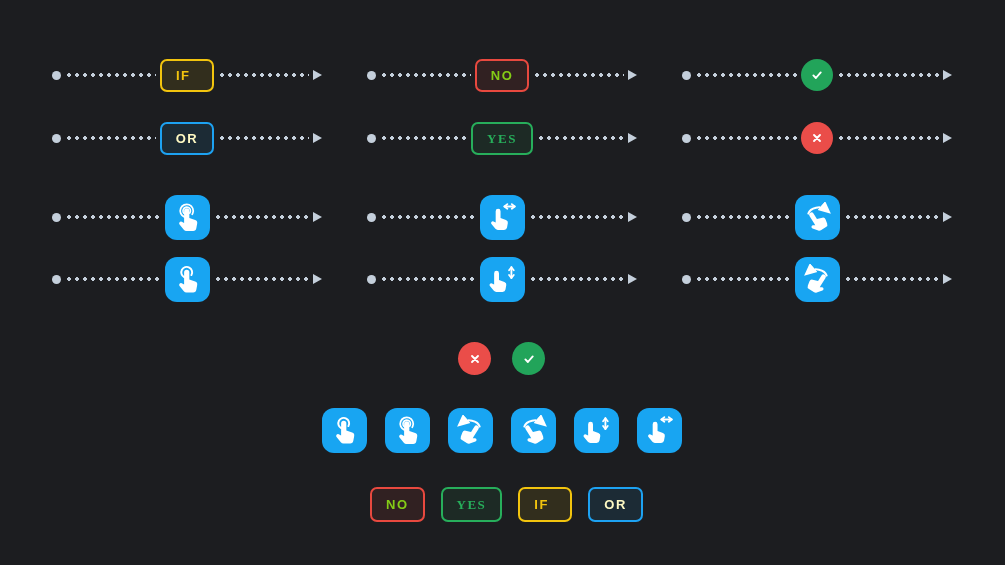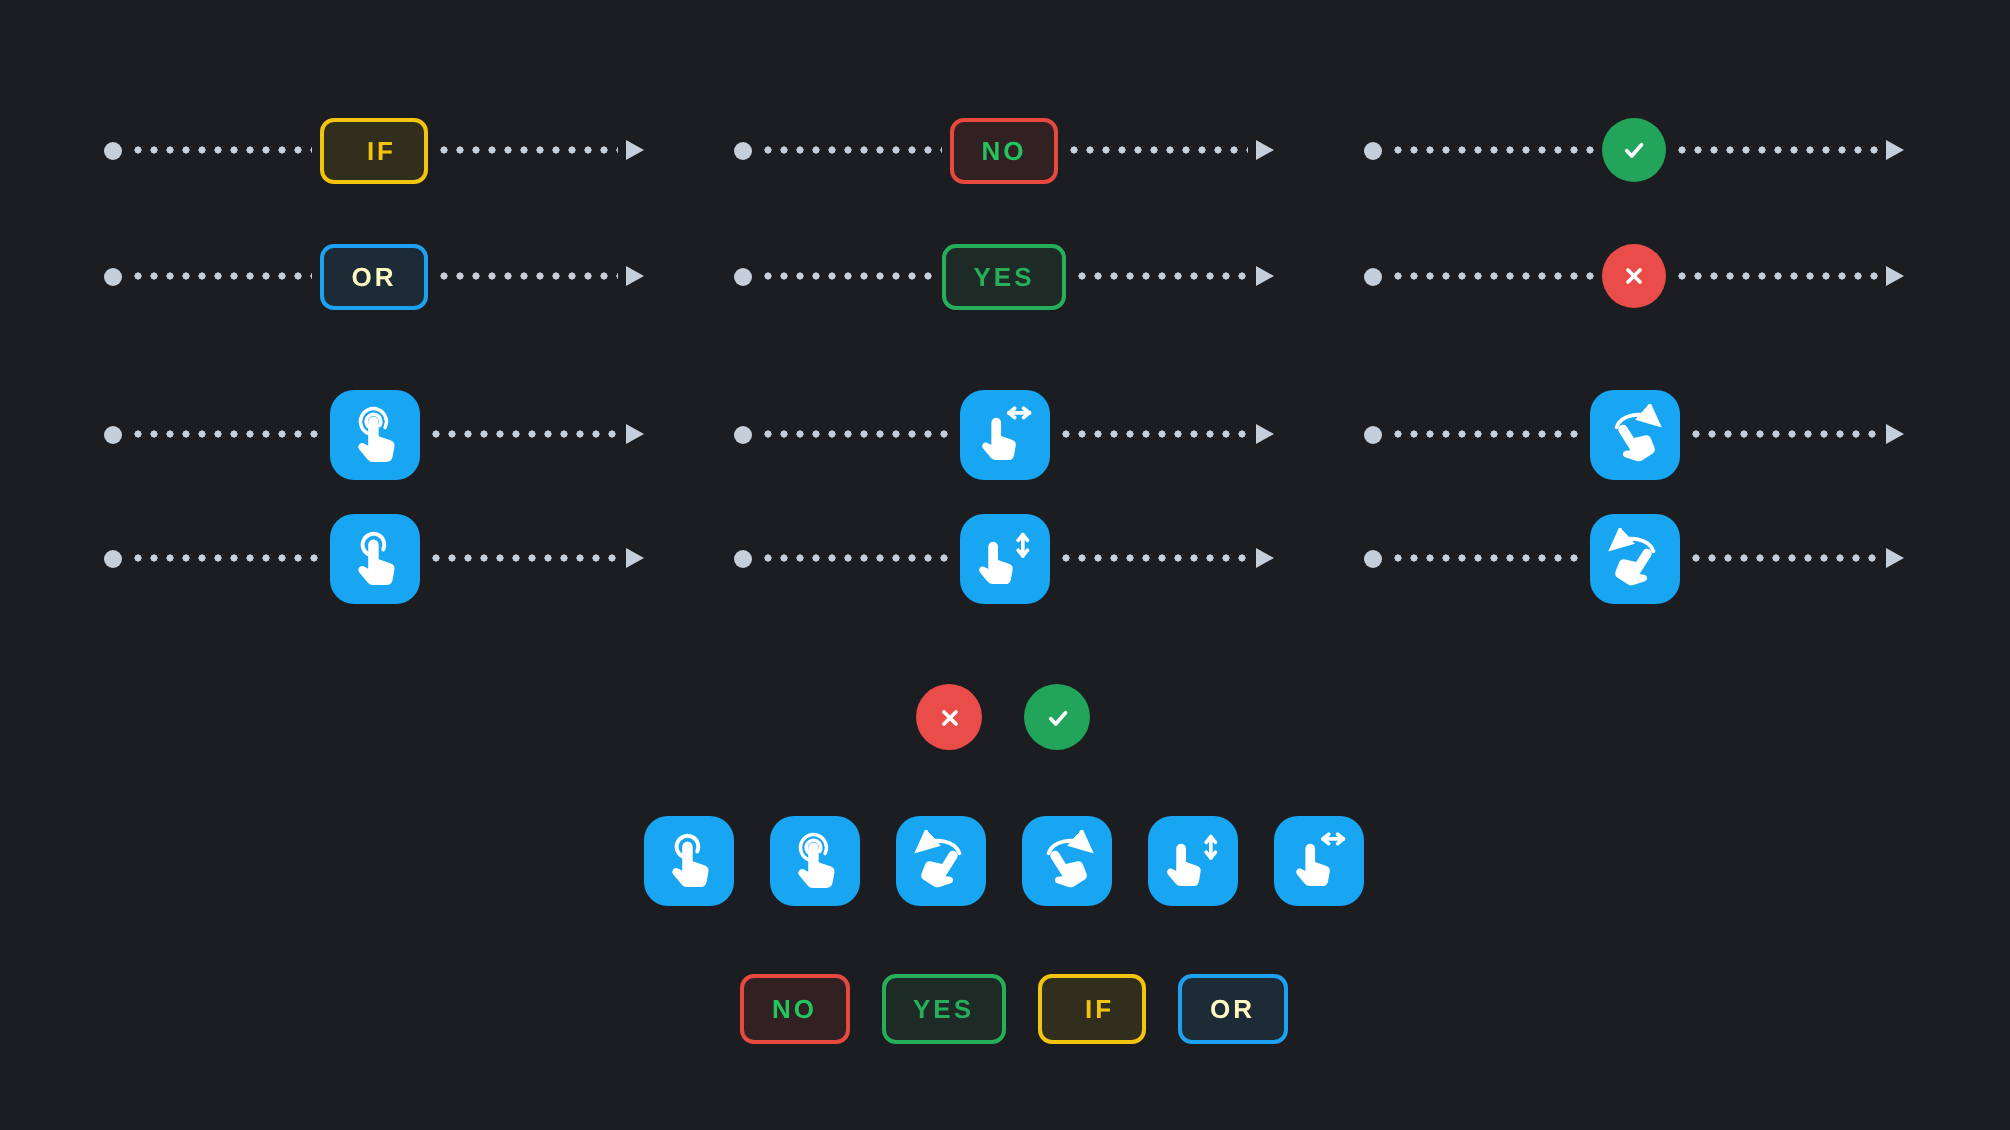"IF" .badge { text-align: right -> left }
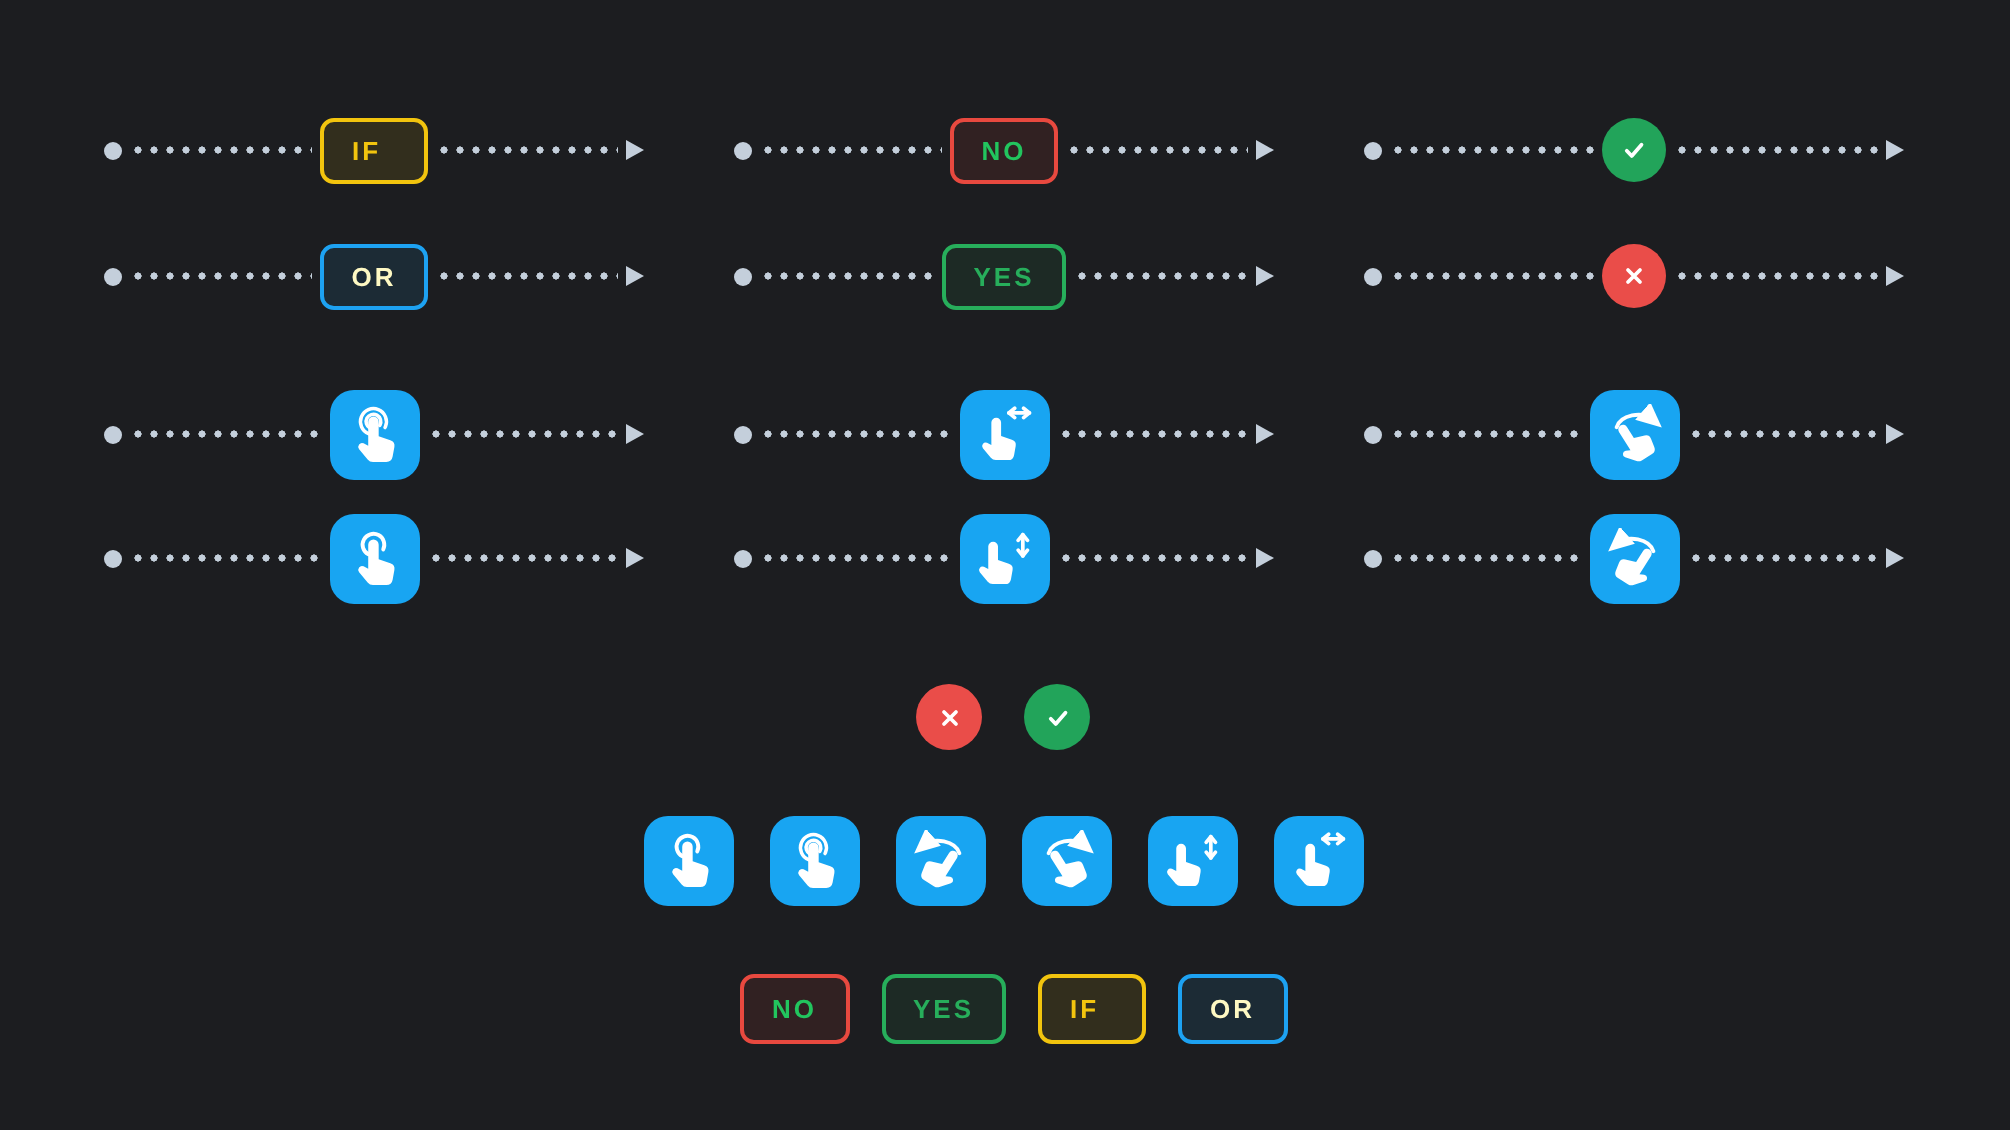"NO" .badge.red { color: #22c55e -> #84cc16 }
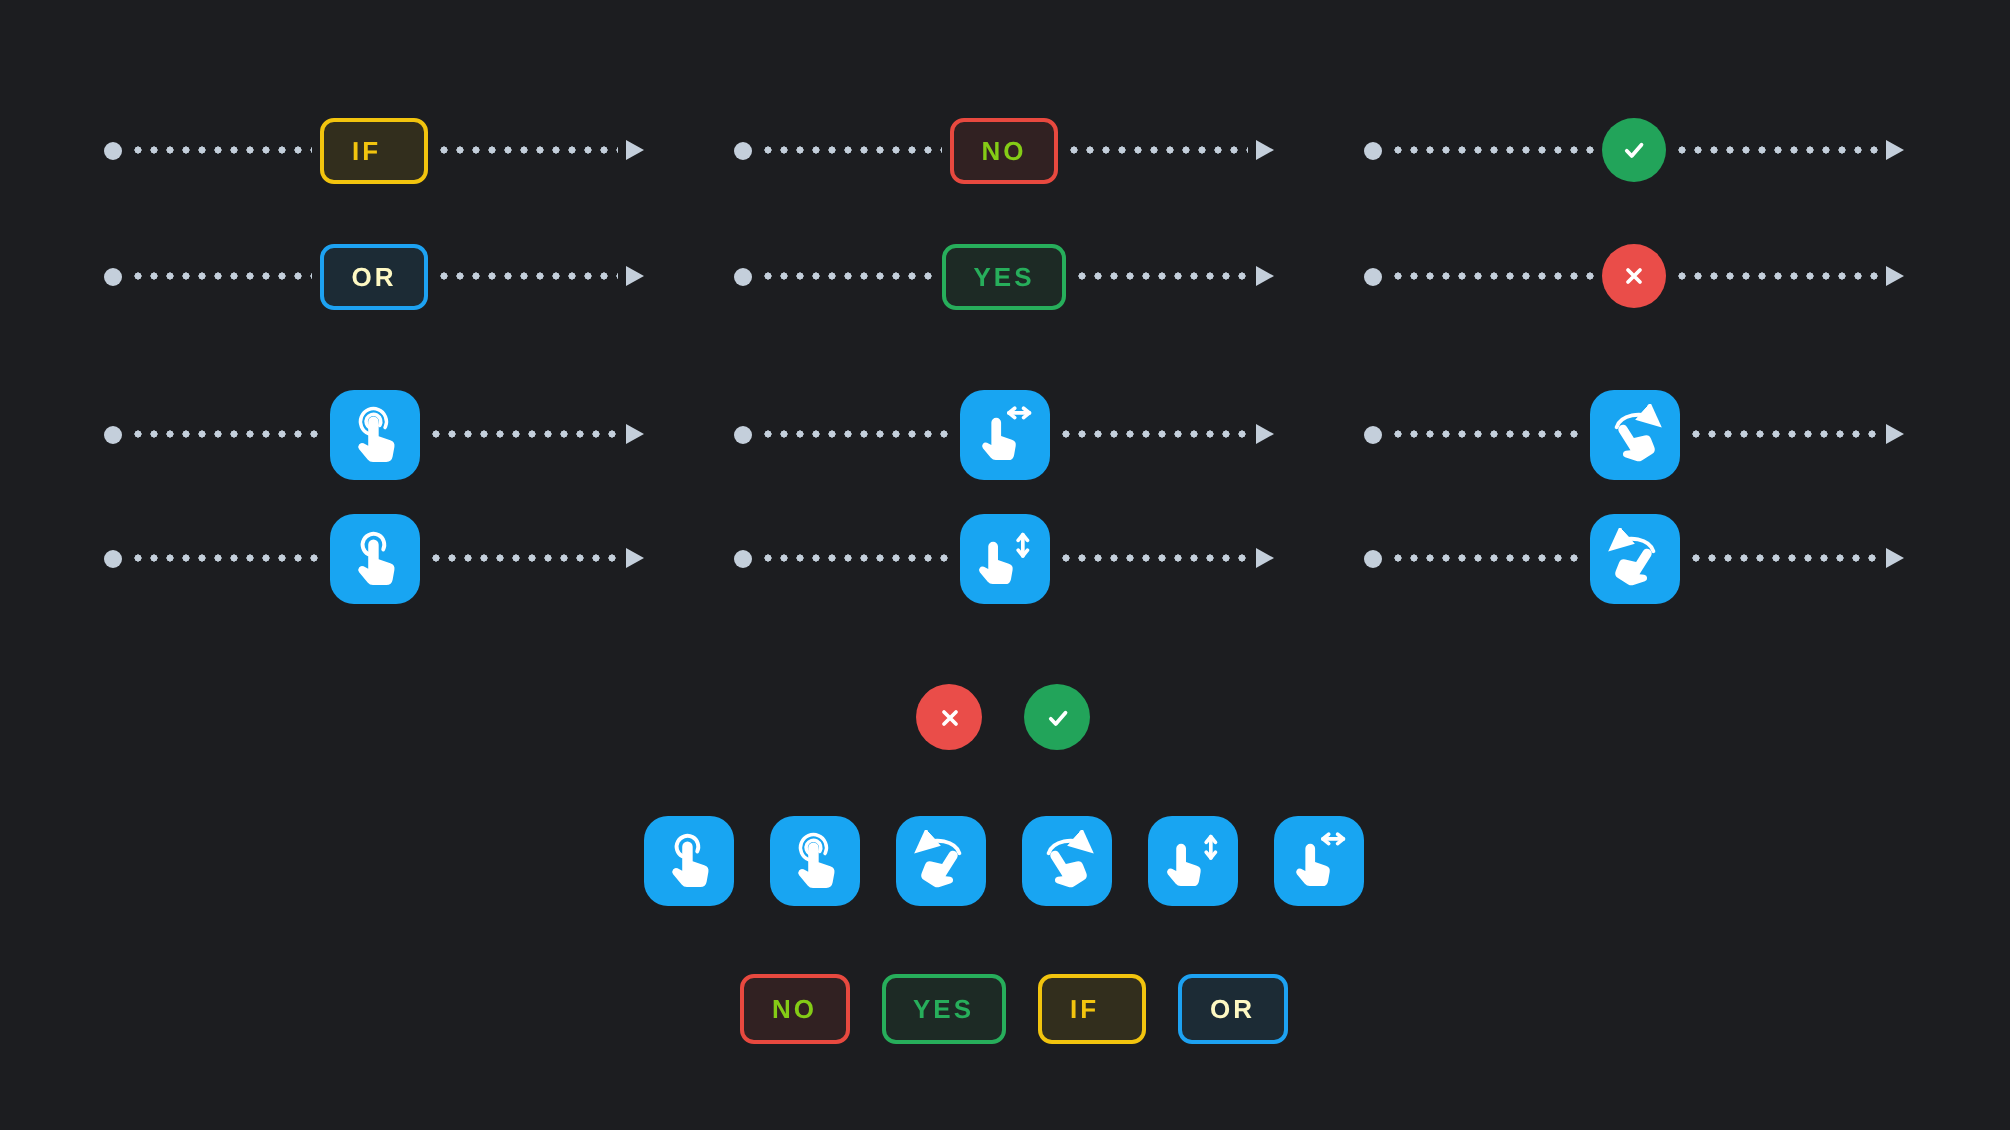"YES" .badge.green { font-family: none -> Liberation Serif, serif }
